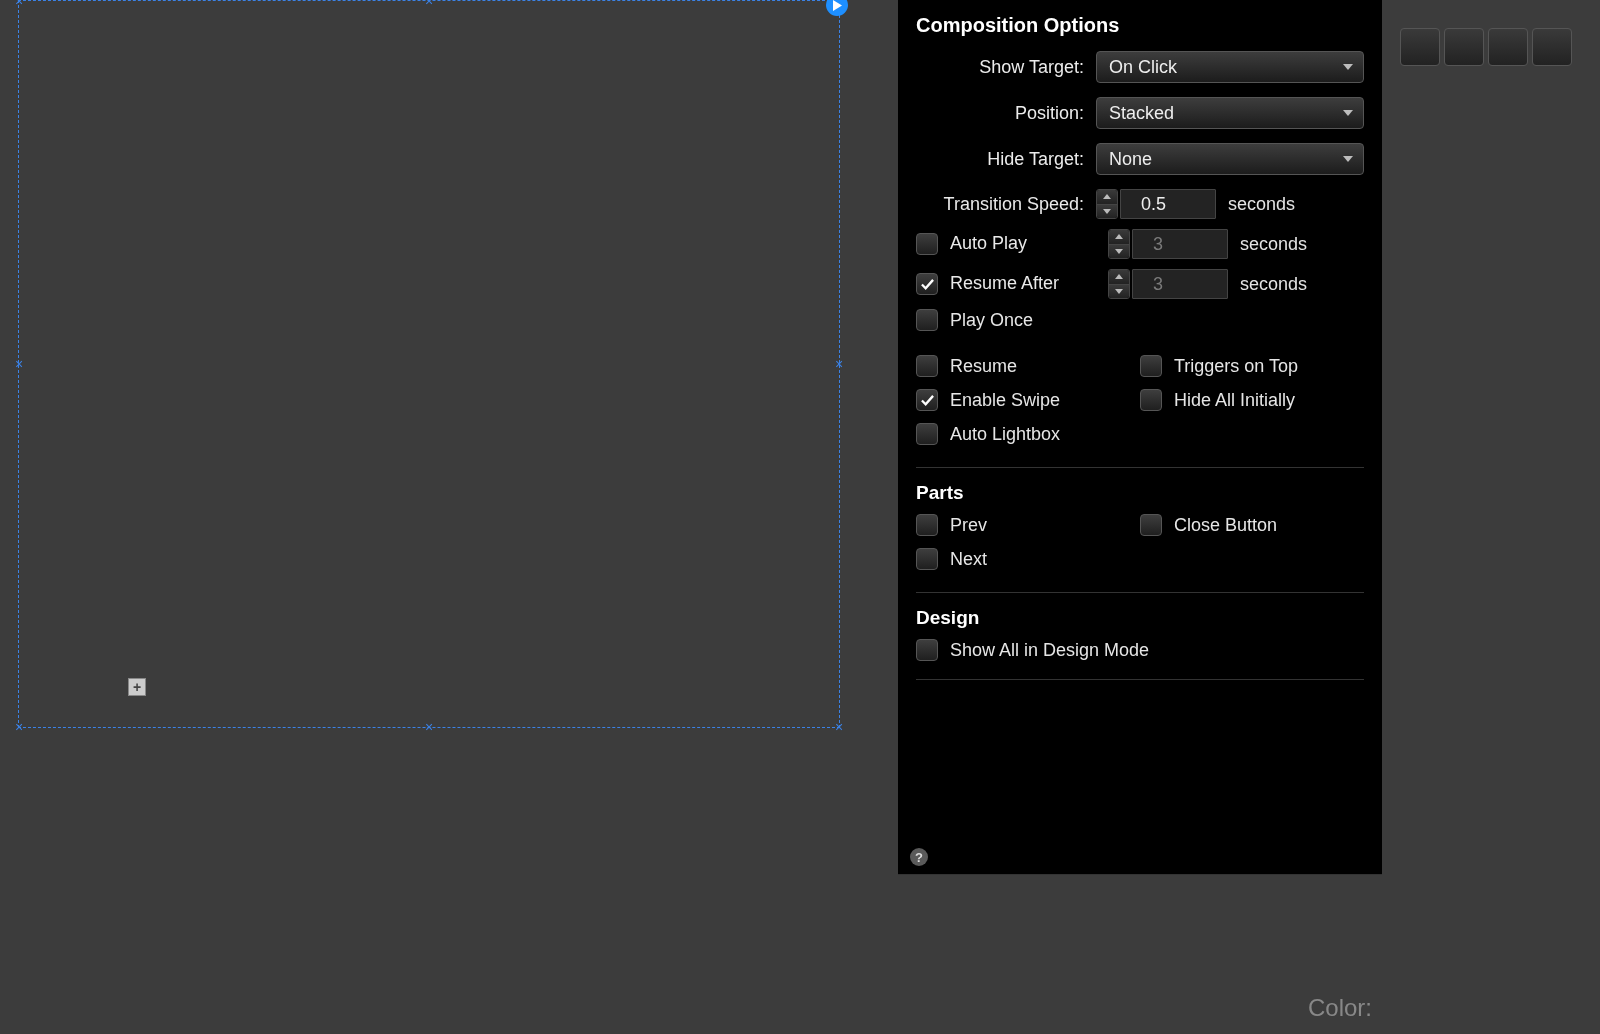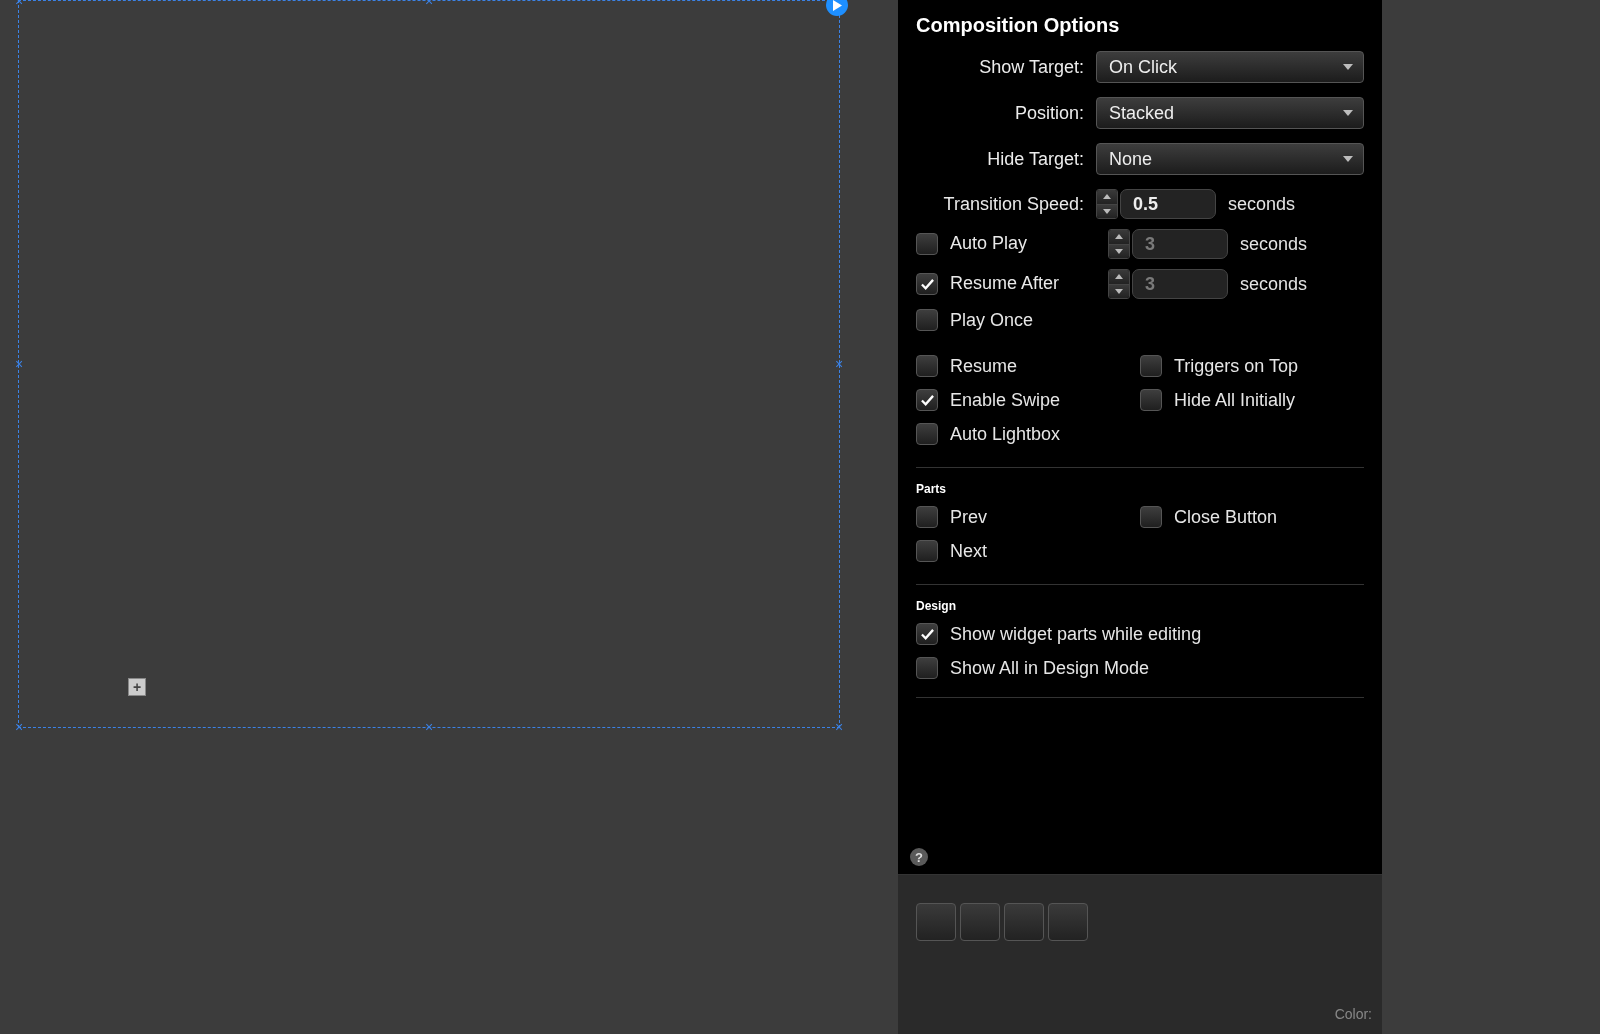"Composition Options" .right-col { flex-direction: column -> row }
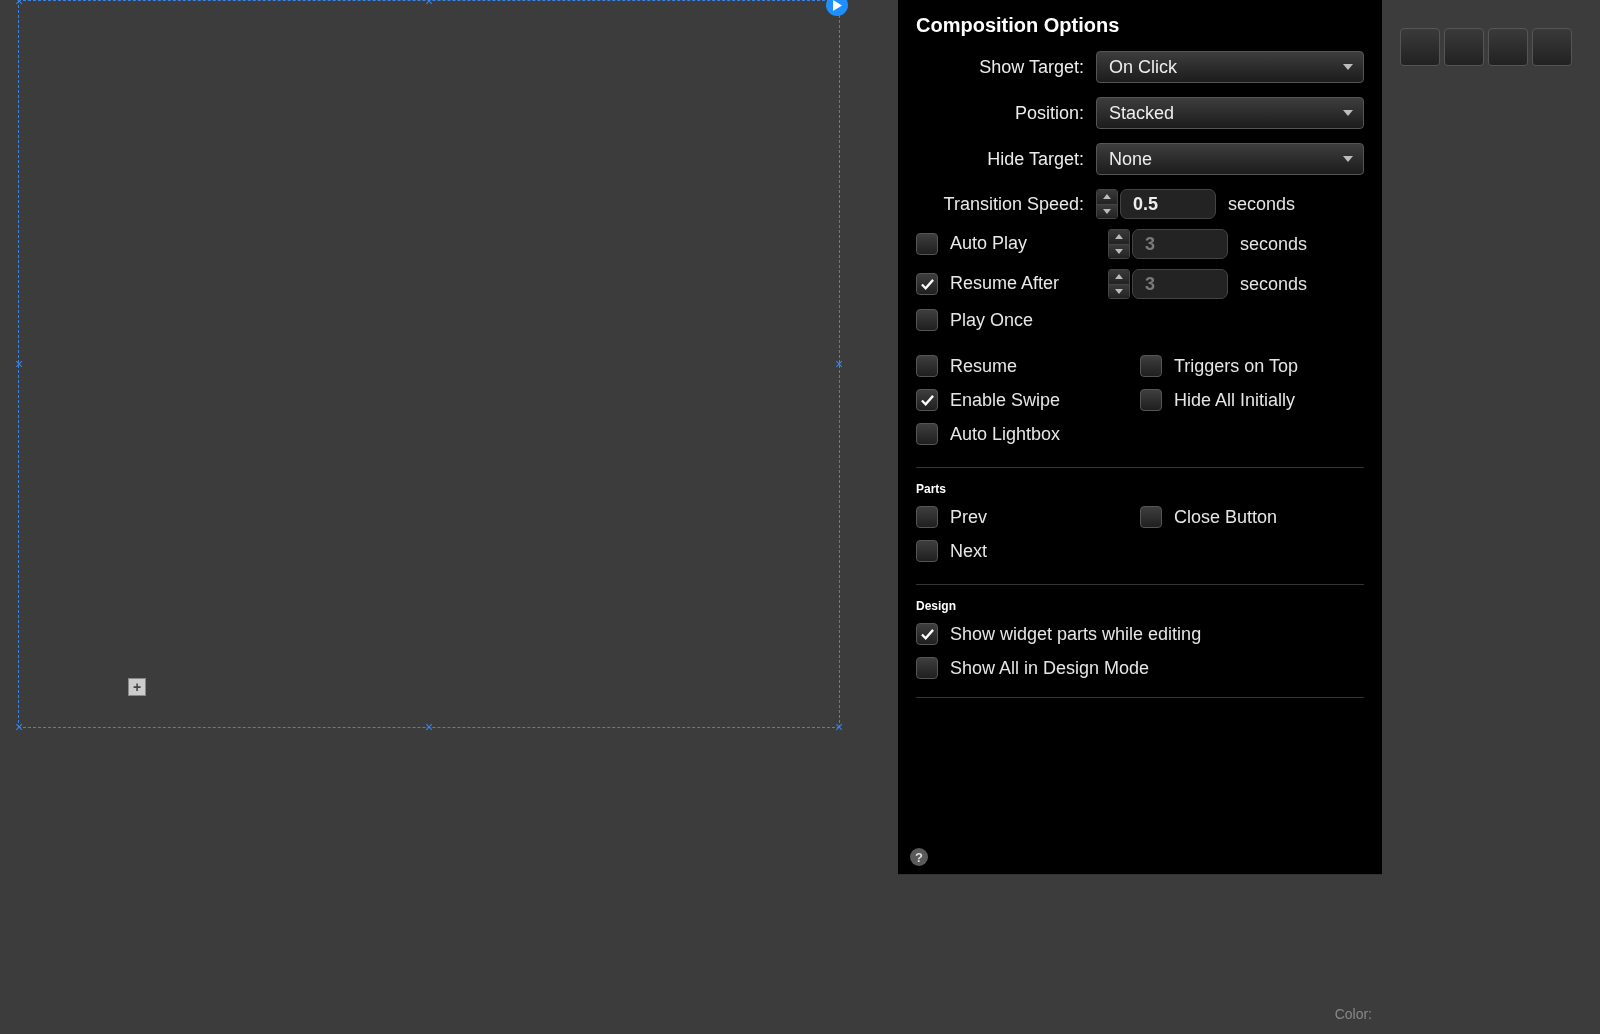"0.5" .numfield { border-radius: 7px -> 1px; font-weight: bold -> none; padding: 0 12px -> 0 20px }
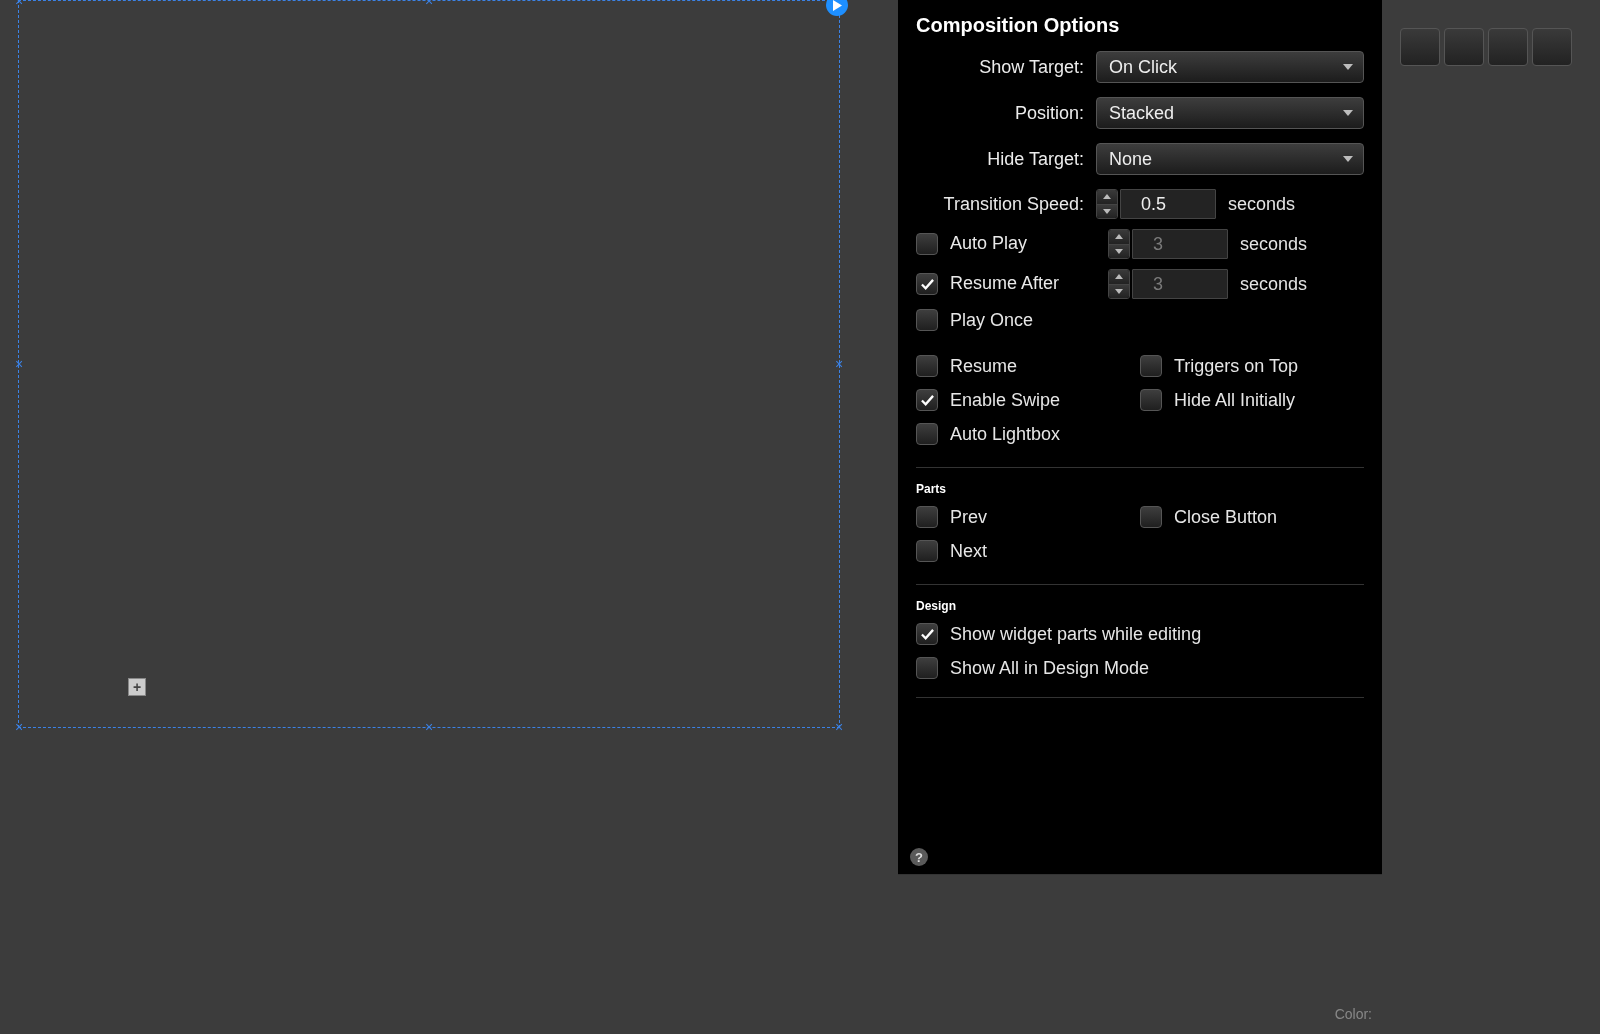"Parts" .panel h3 { font-size: 12px -> 19px }
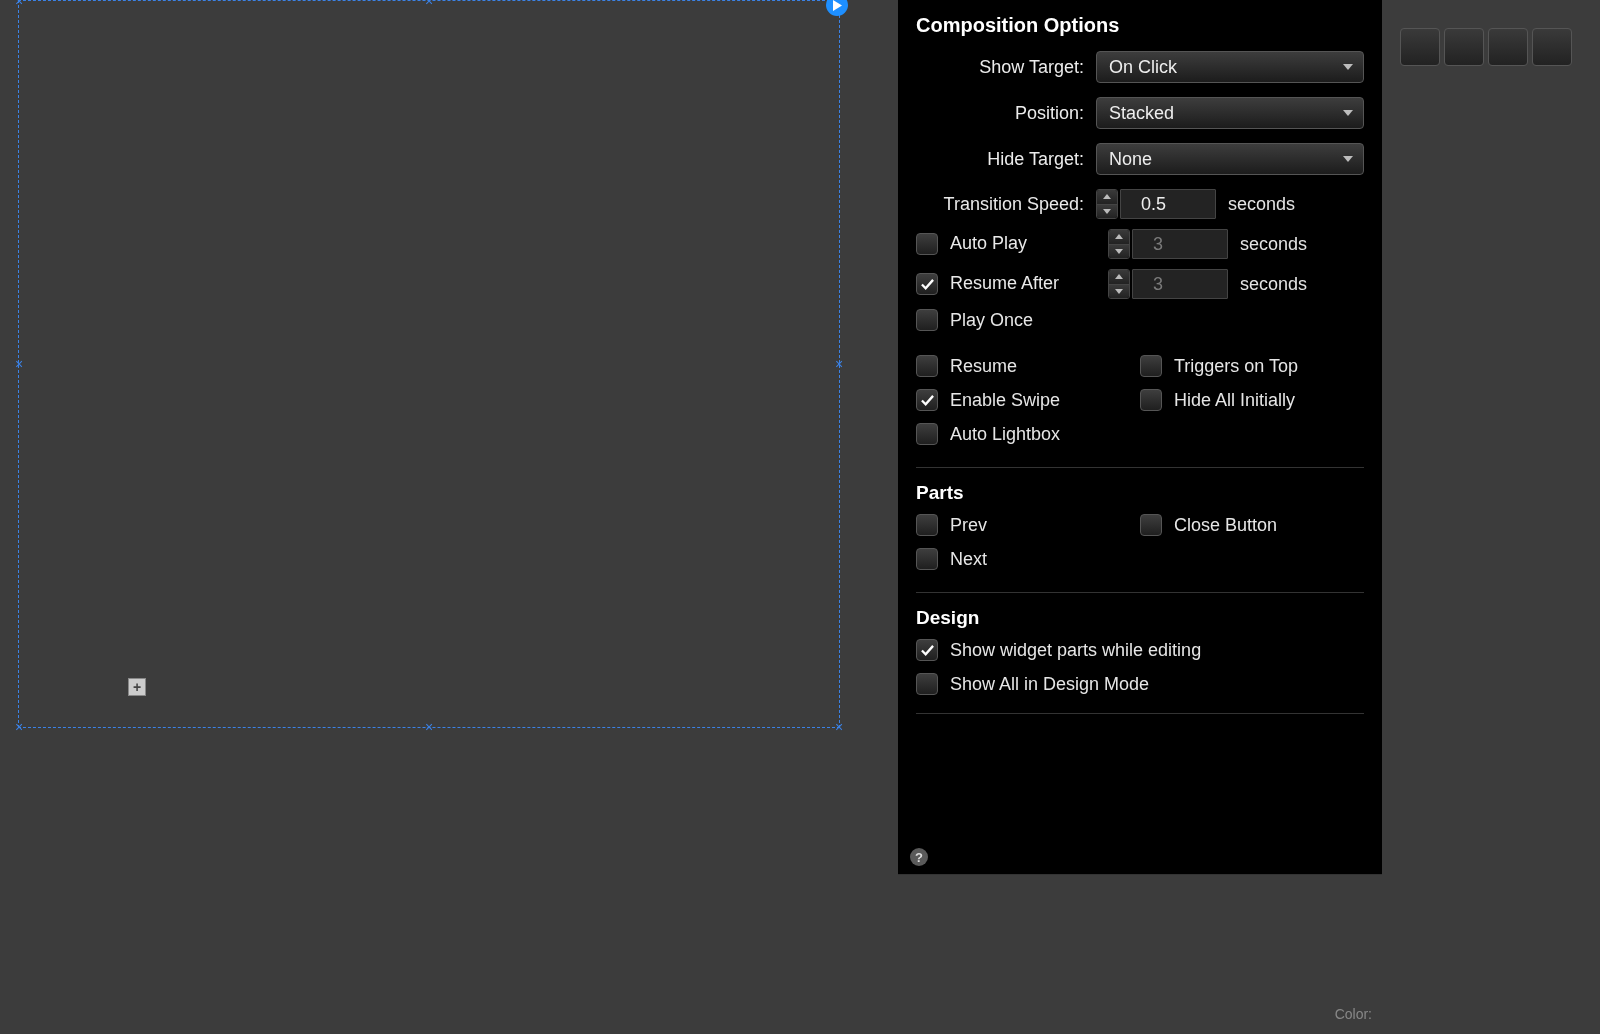"Show widget parts while editing" div.cb-line { html: <div> <div> <svg> <polyline></polyline> </svg> </div> <span>Show widget parts while editing</span> </div> -> none }
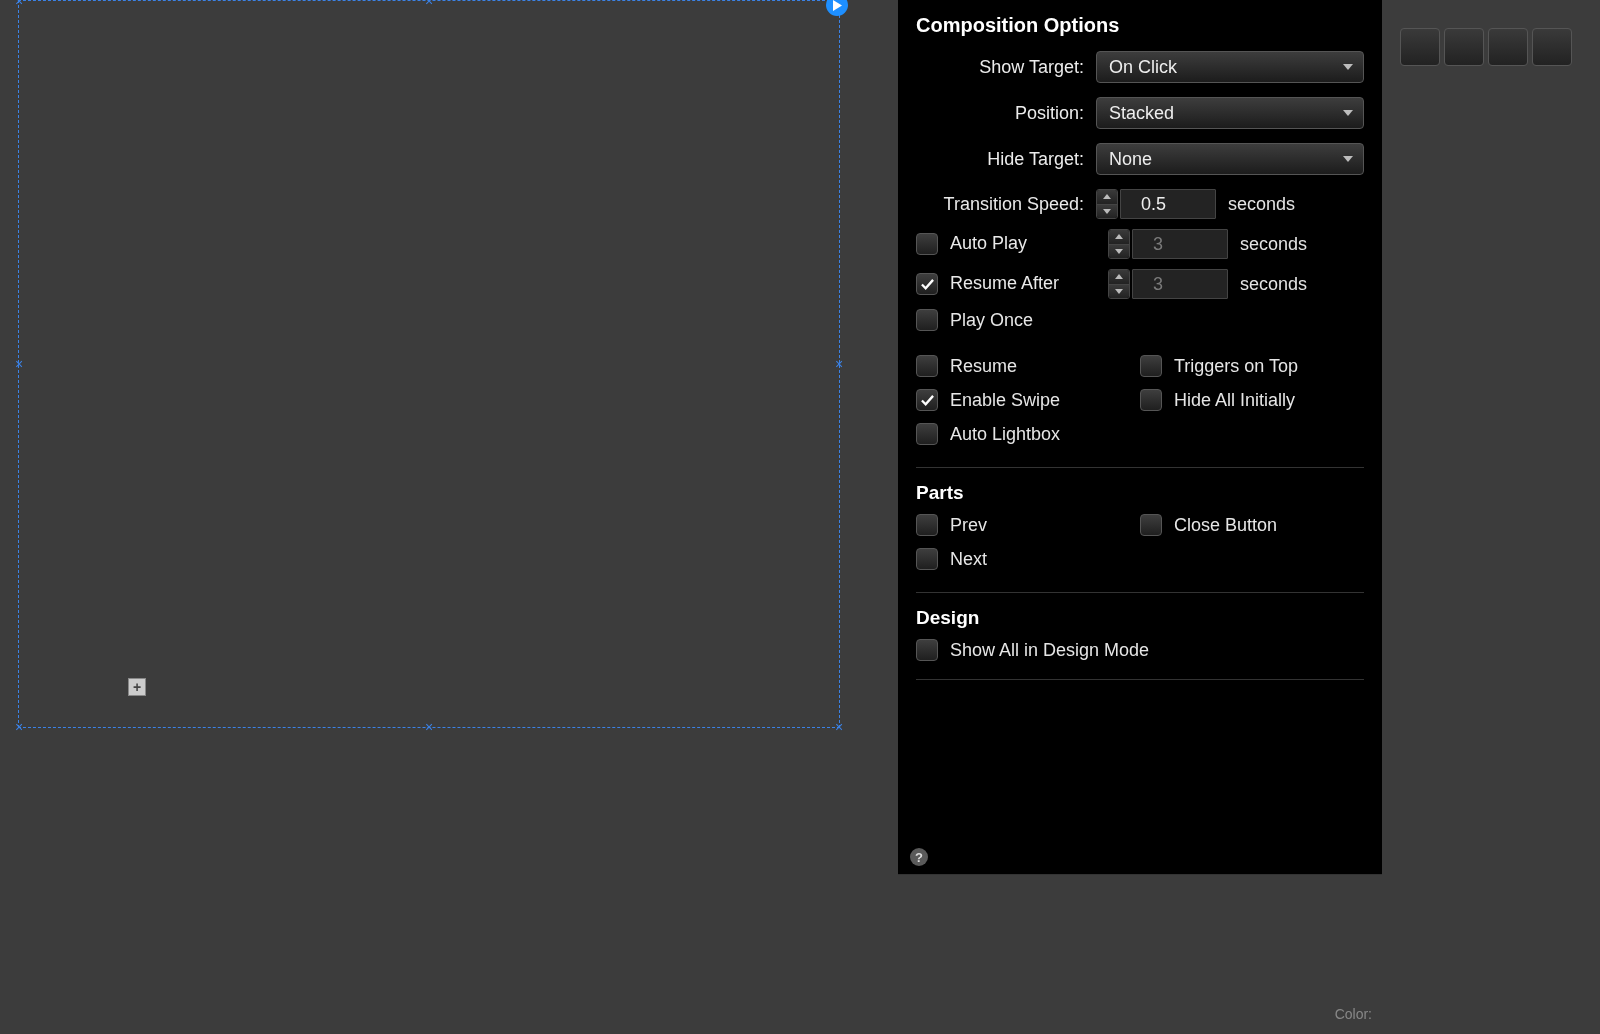"Color:" .footer-inner { font-size: 14px -> 24px }
